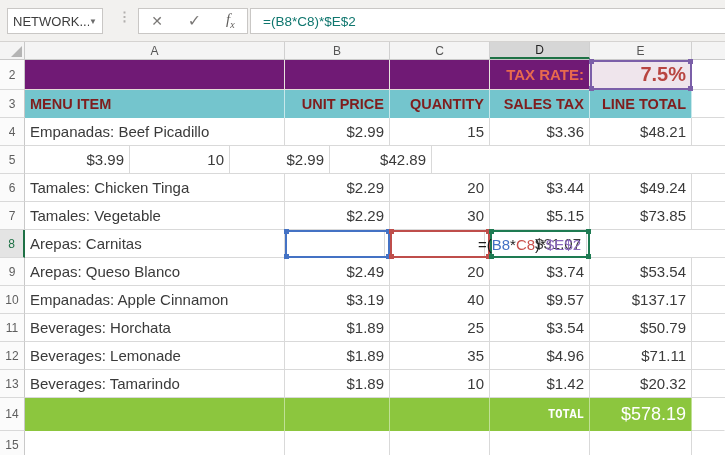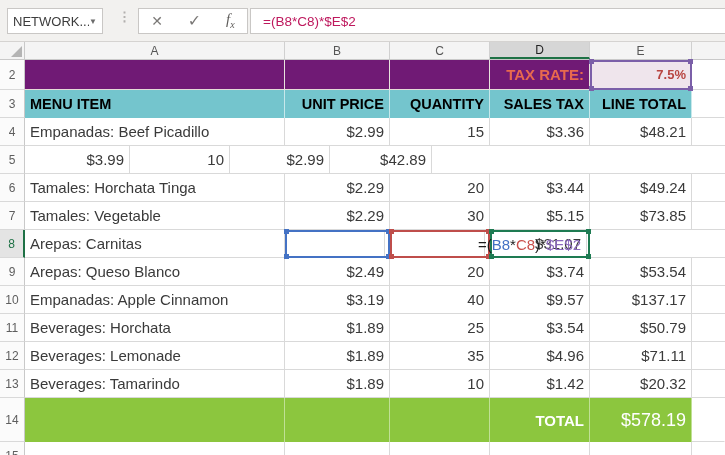"=(B8*C8)*$E$2" .formulabar { color: #be185d -> #0f766e }
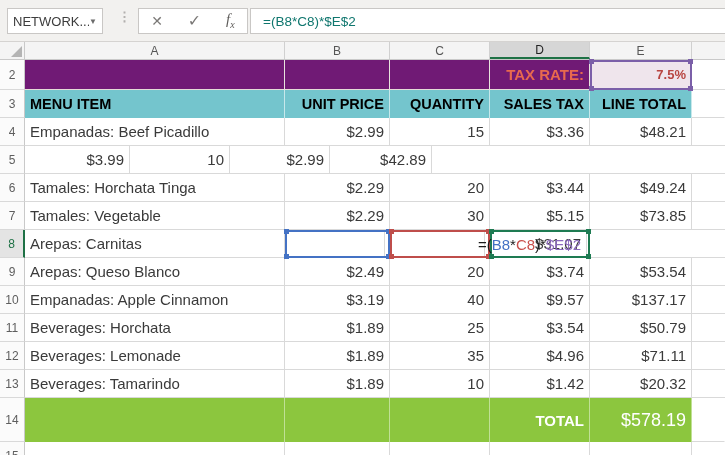"7.5%" .taxvalue { font-size: 13px -> 20px }
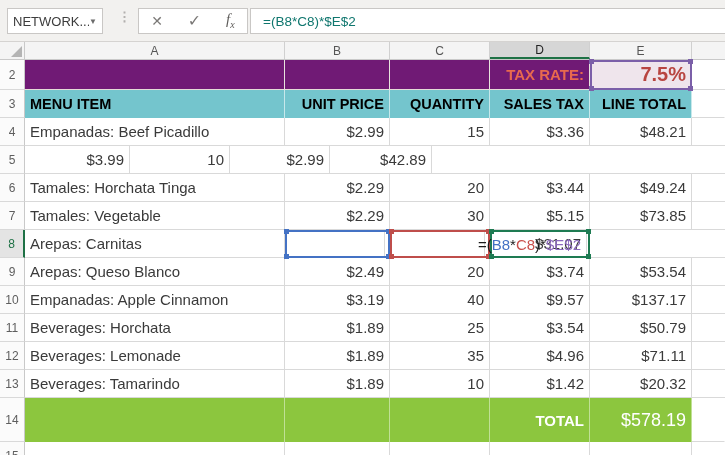"MENU ITEM" .teal .cell { color: #000000 -> #7f1d1d }
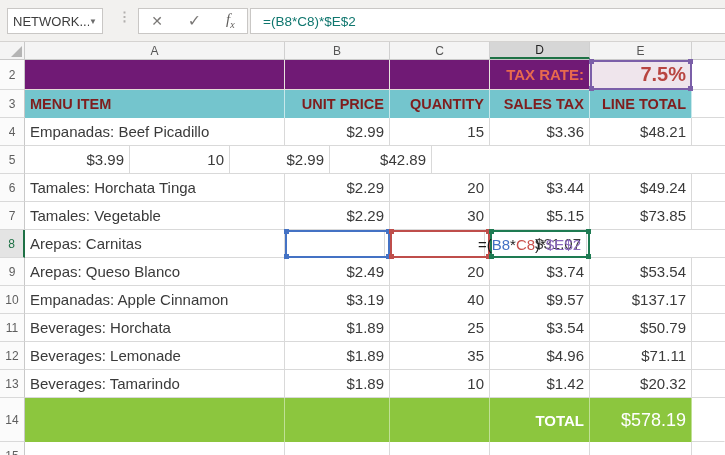"Tamales: Horchata Tinga" div.cell { text: Horchata -> Chicken }
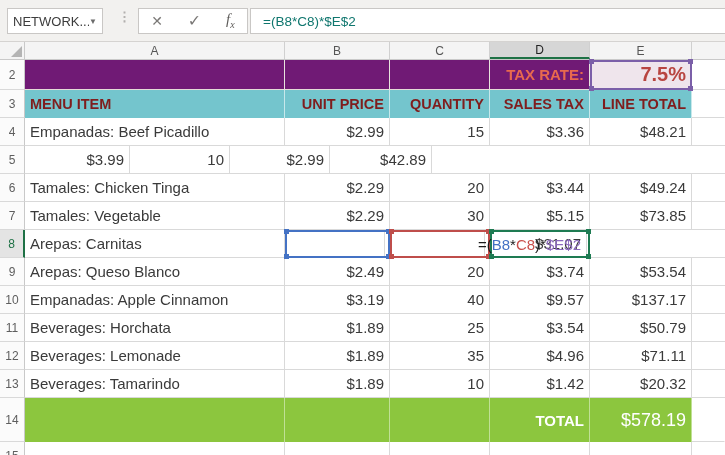"14" #row14 { height: 44px -> 33px }
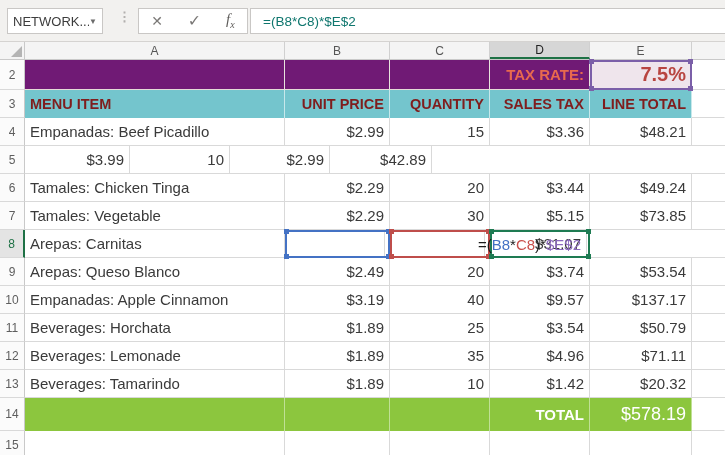"TOTAL" .totlabel { font-family: none -> Liberation Mono, monospace; font-size: 15px -> 12px }
